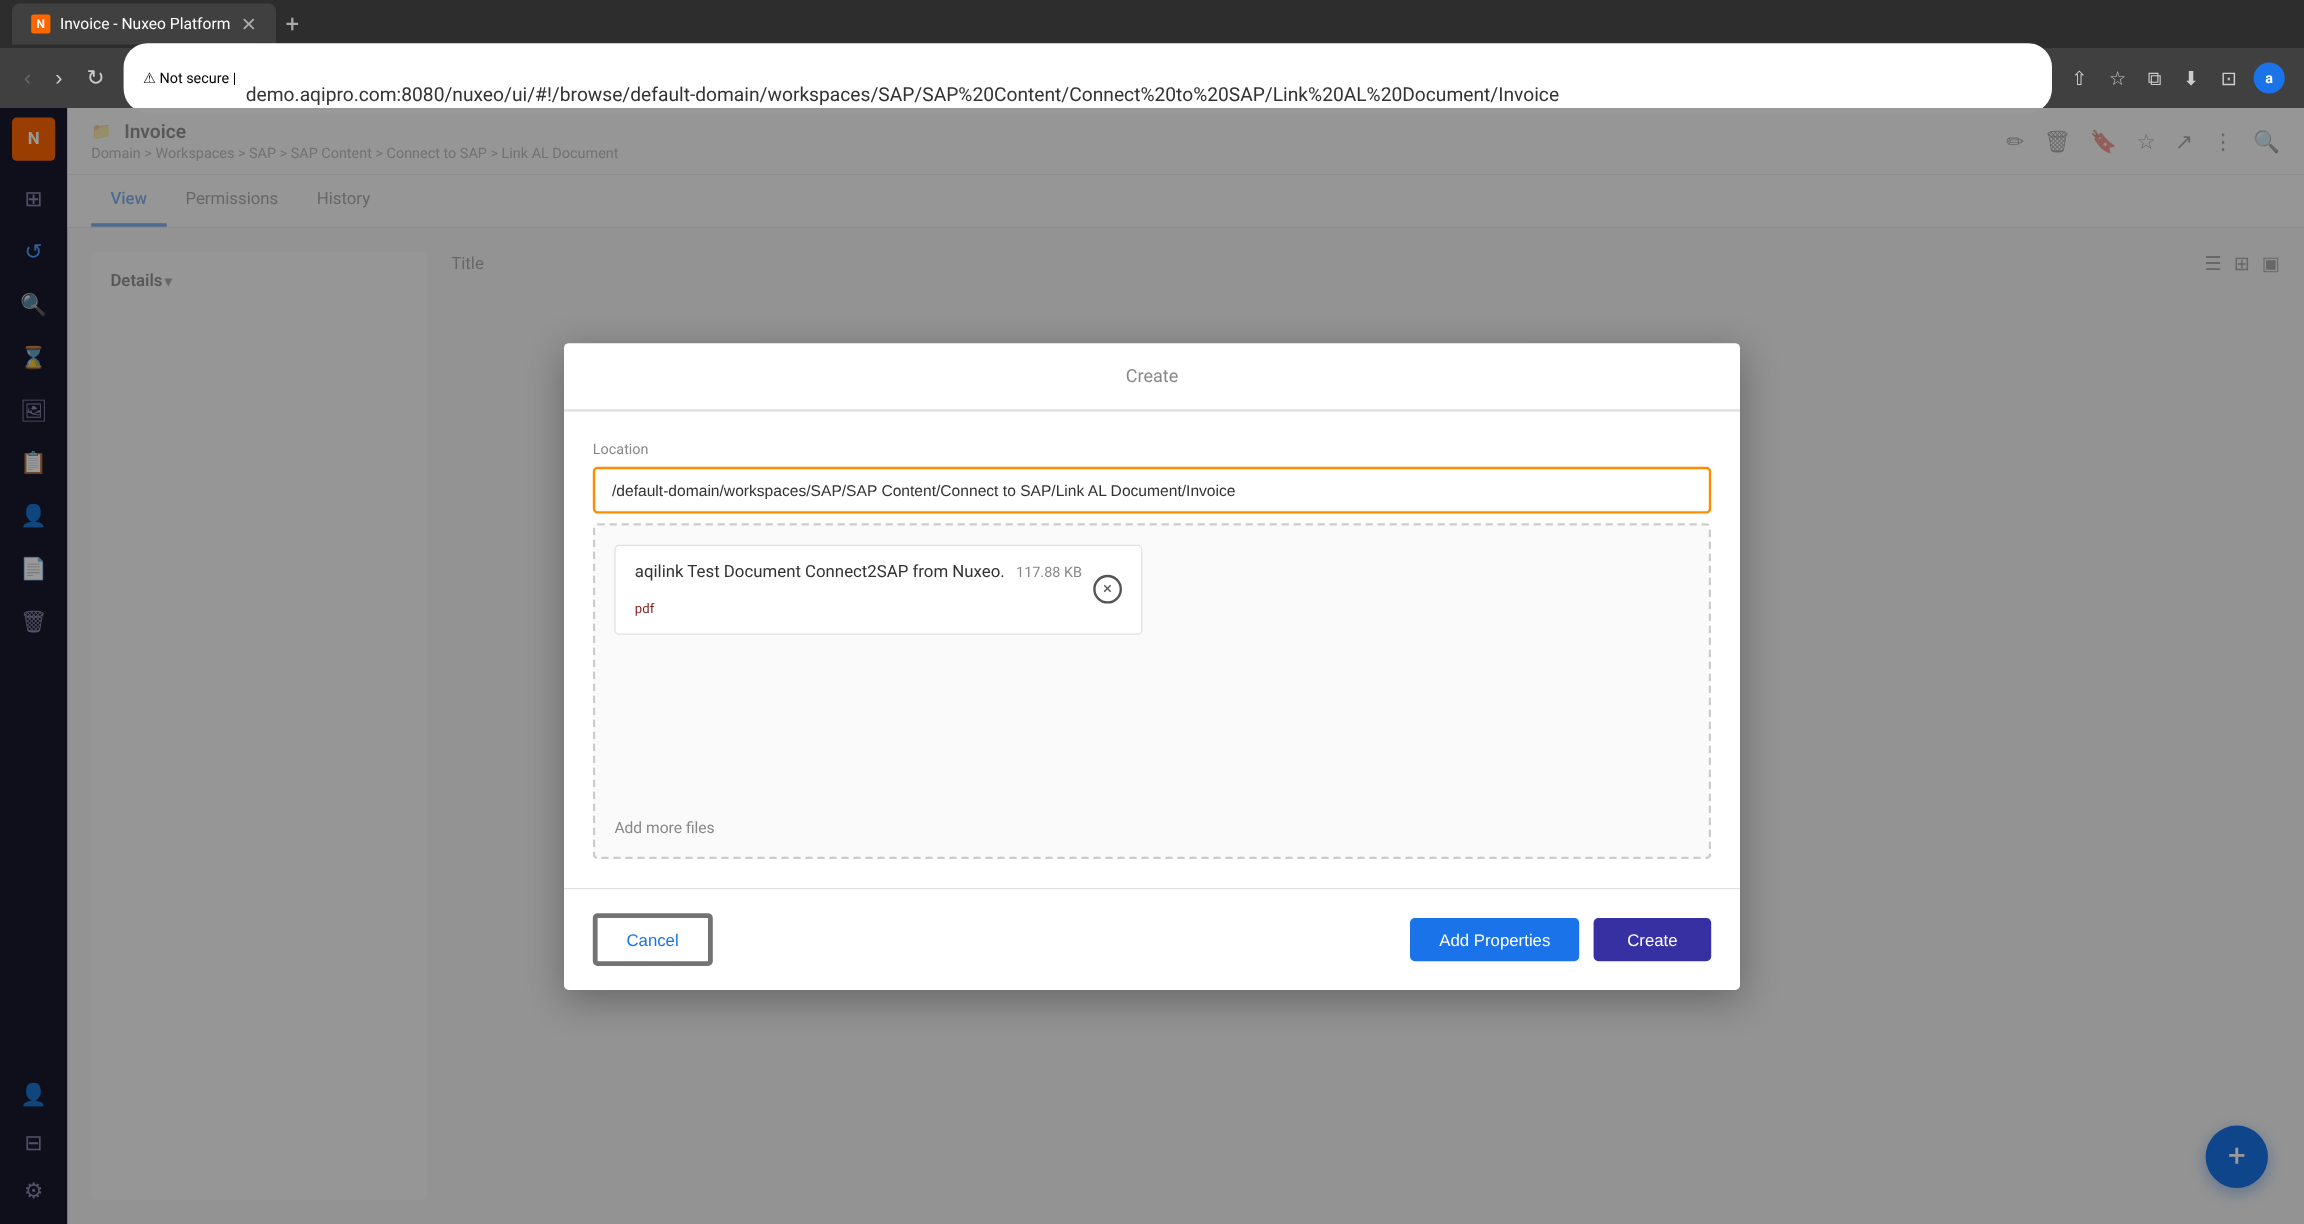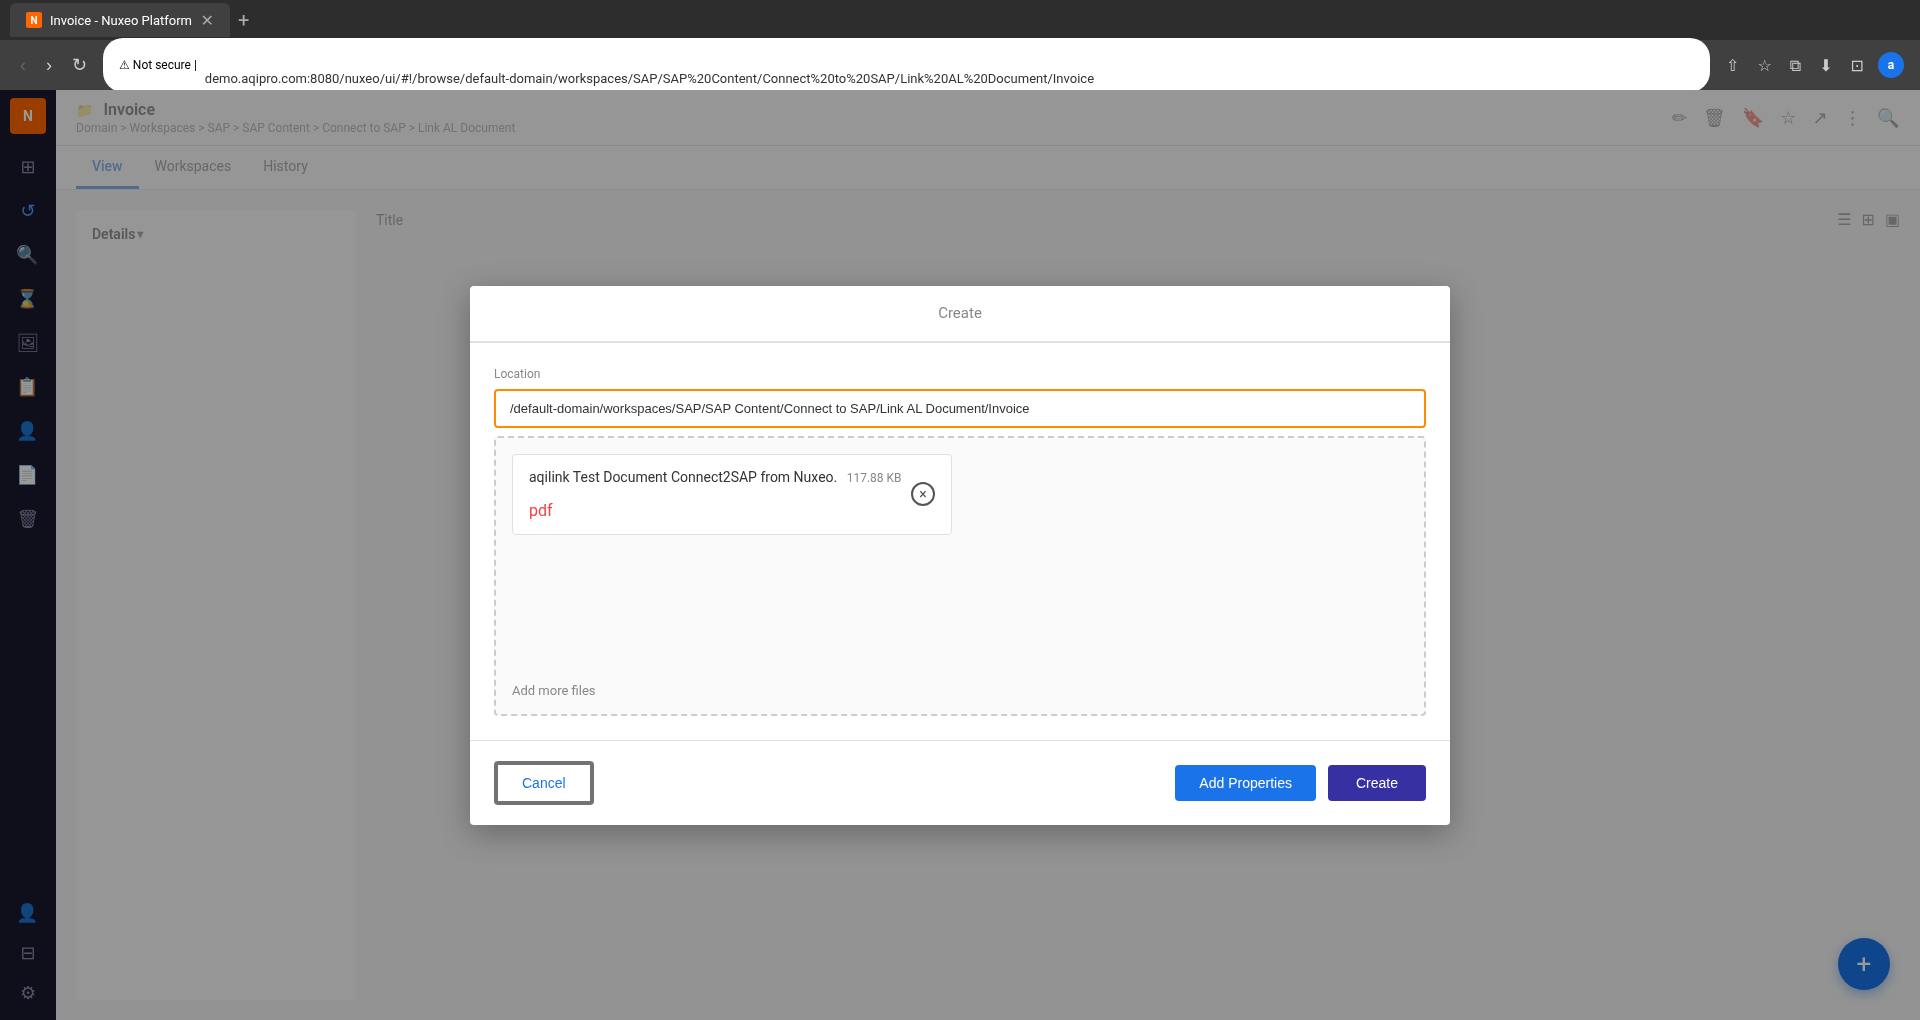"demo.aqipro.com:8080/nuxeo/ui/#!/browse/" .address-text { font-size: 13px -> 16px }
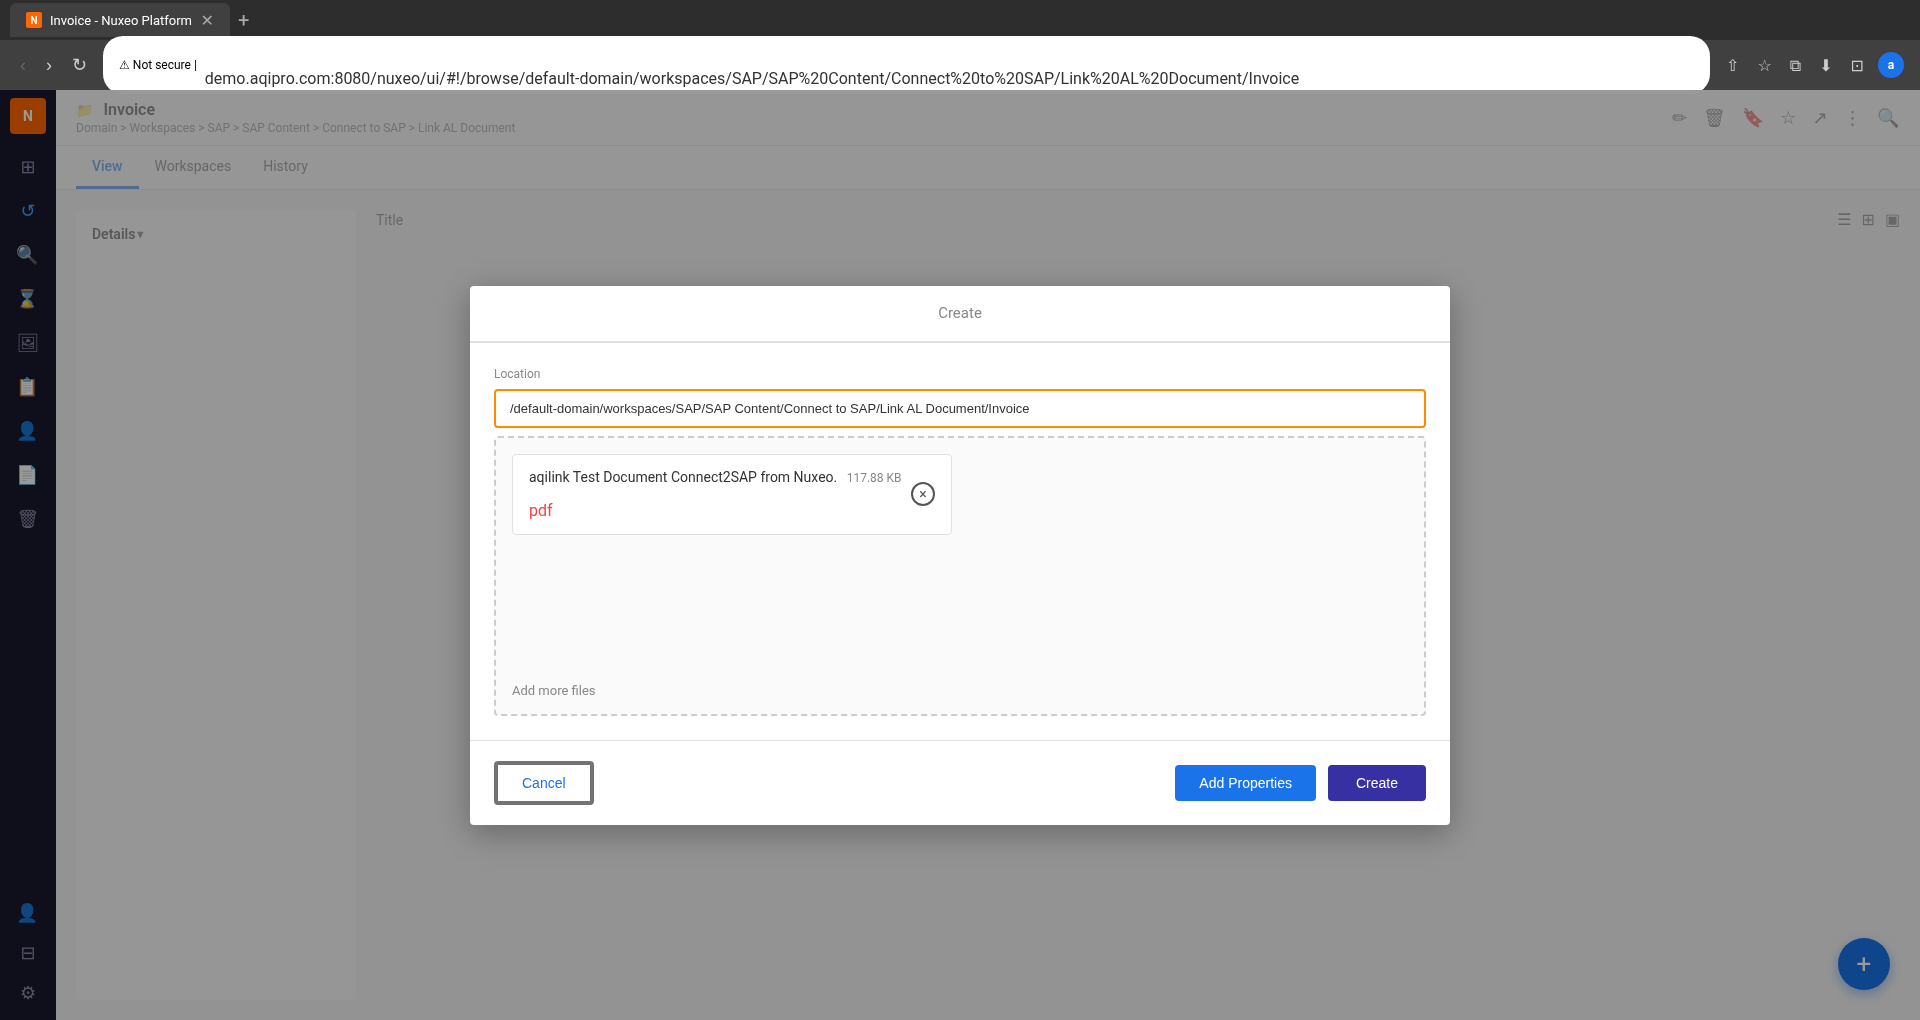"Workspaces" div.tab-item { text: Workspaces -> Permissions }
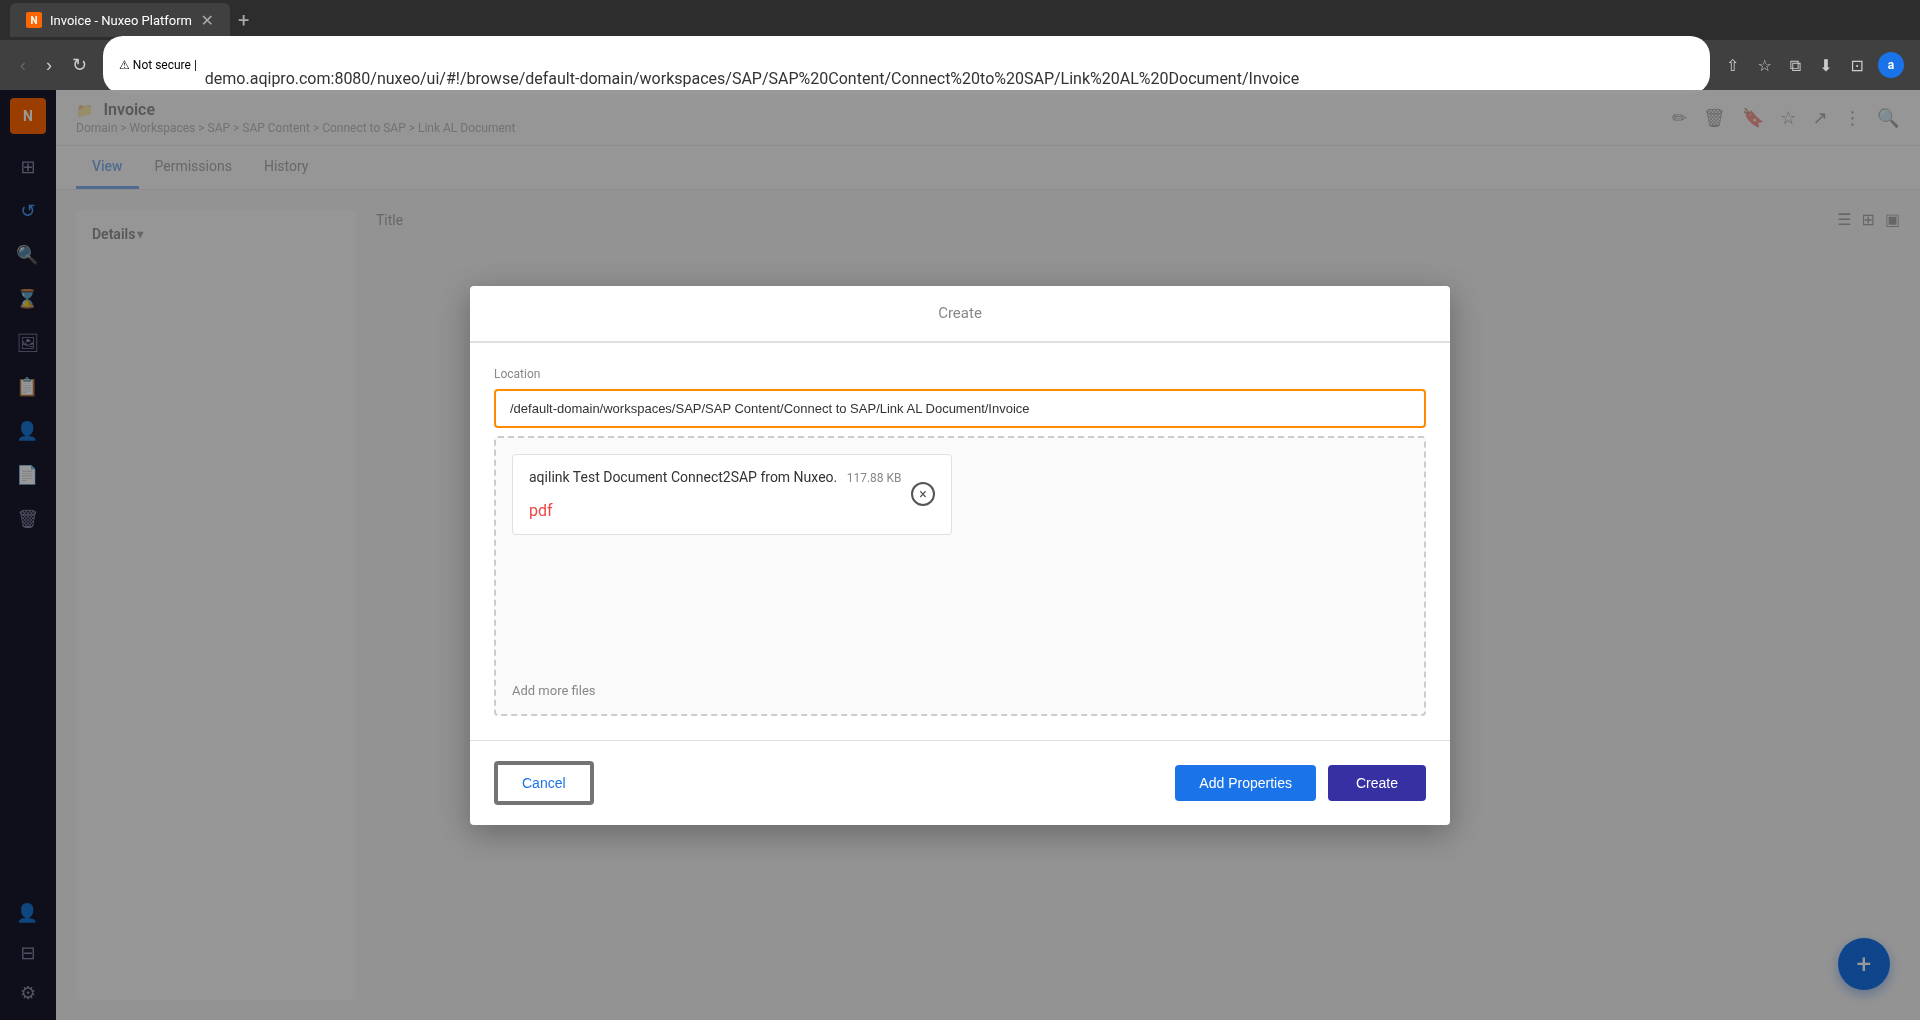"pdf" .file-type { color: #ef4444 -> #7f1d1d; font-size: 16px -> 11px }
